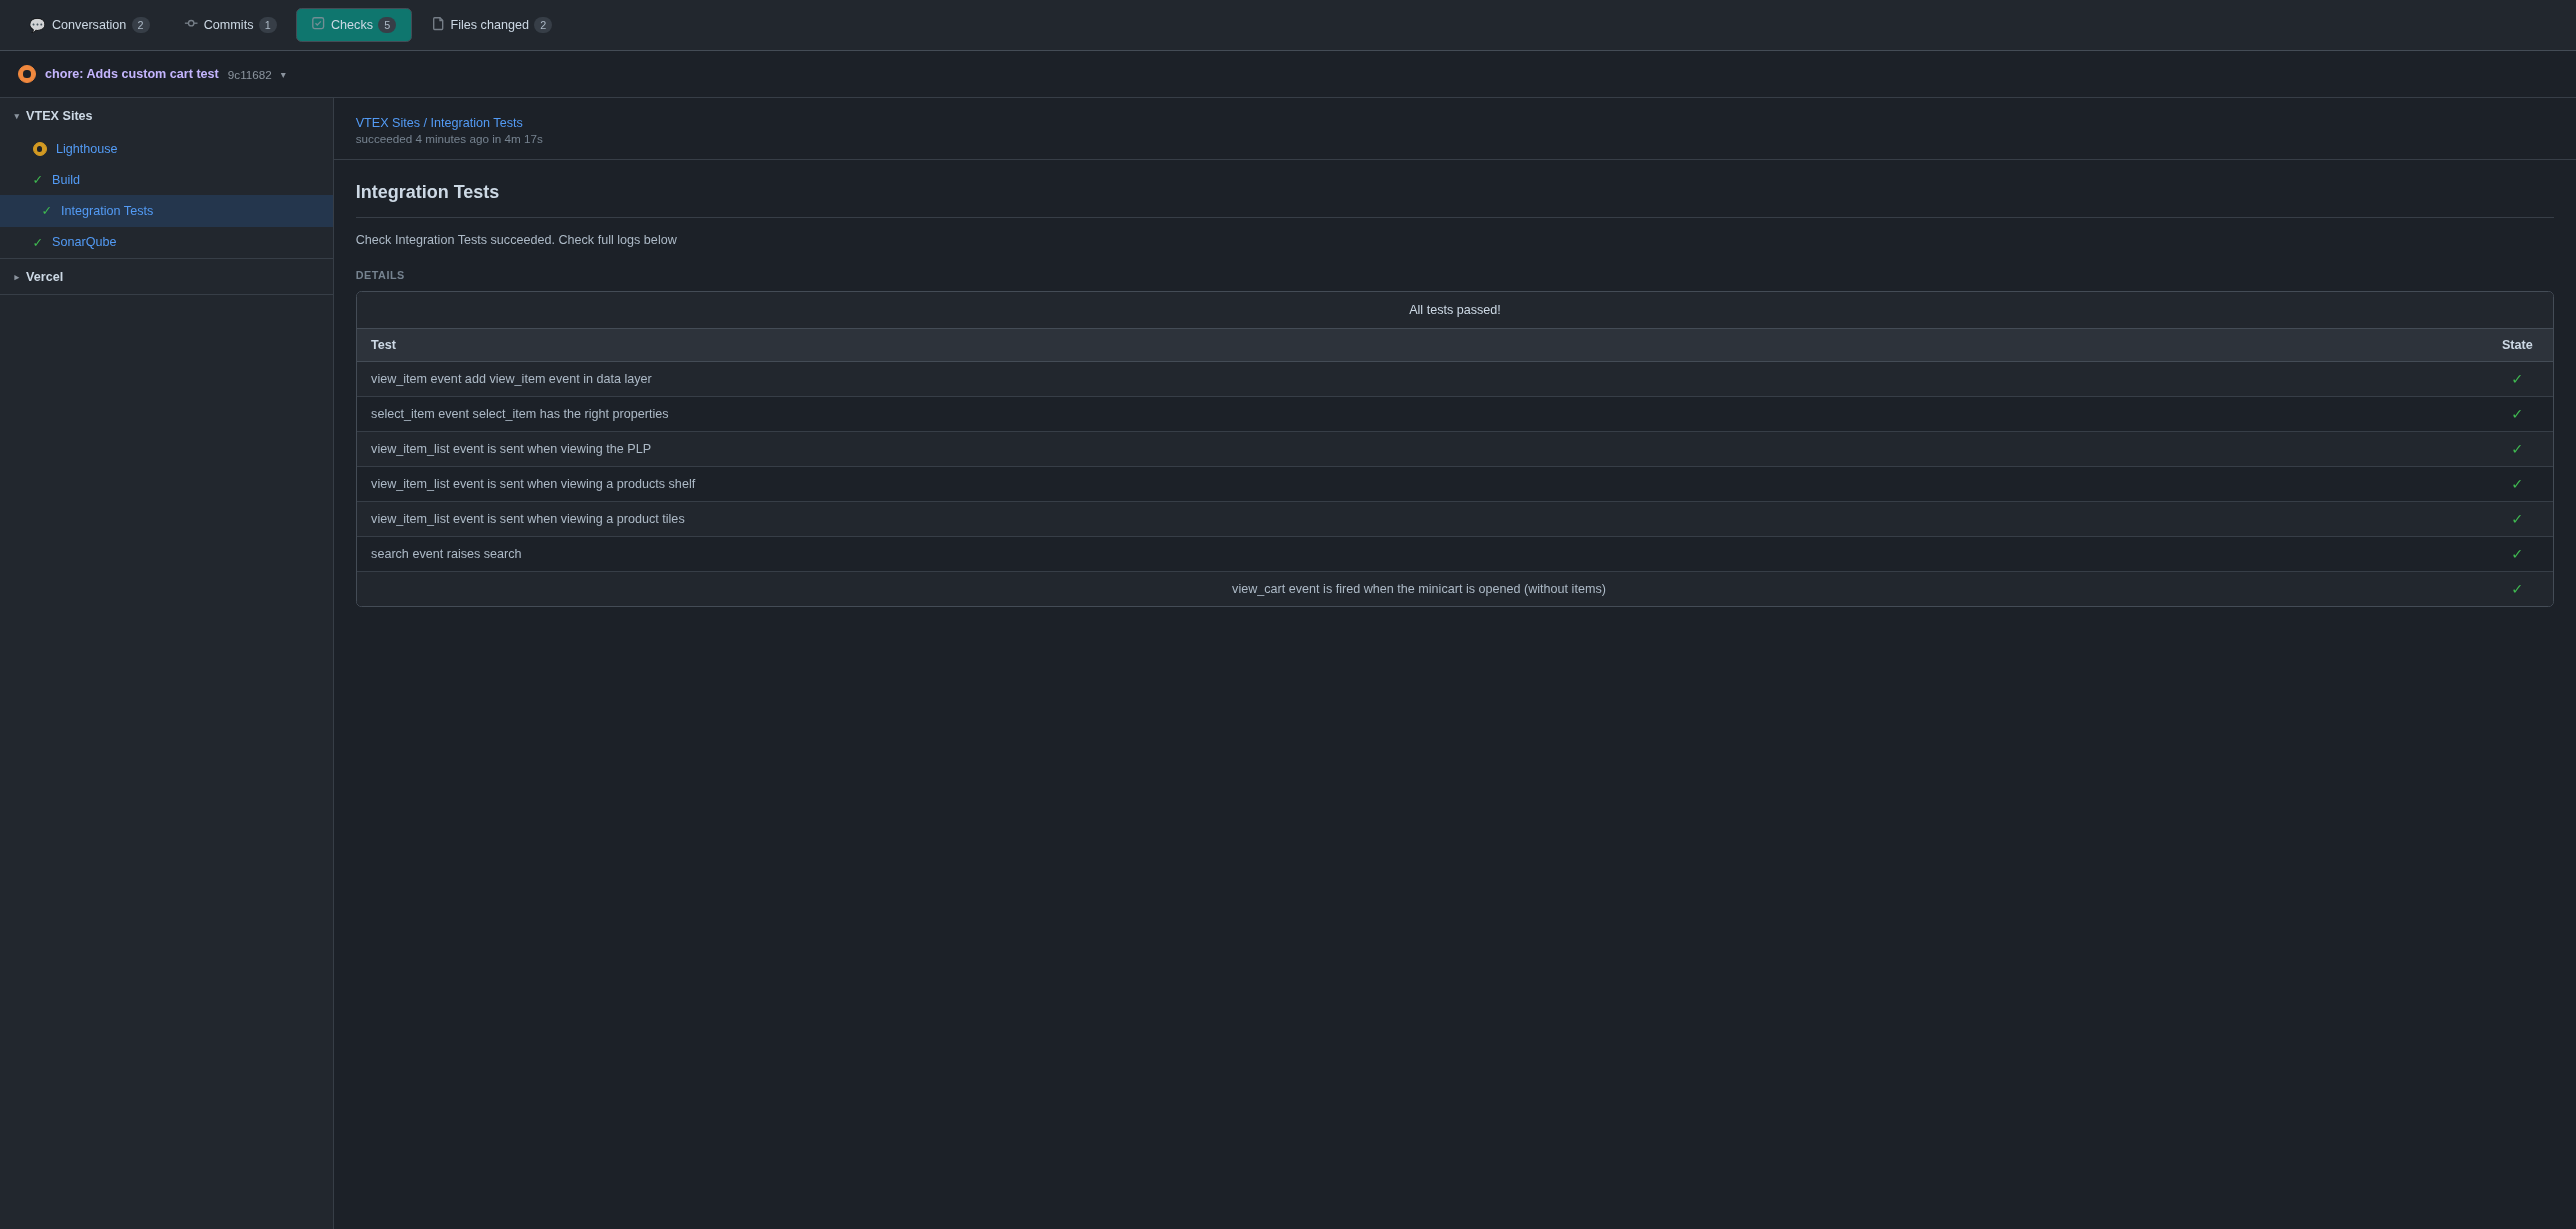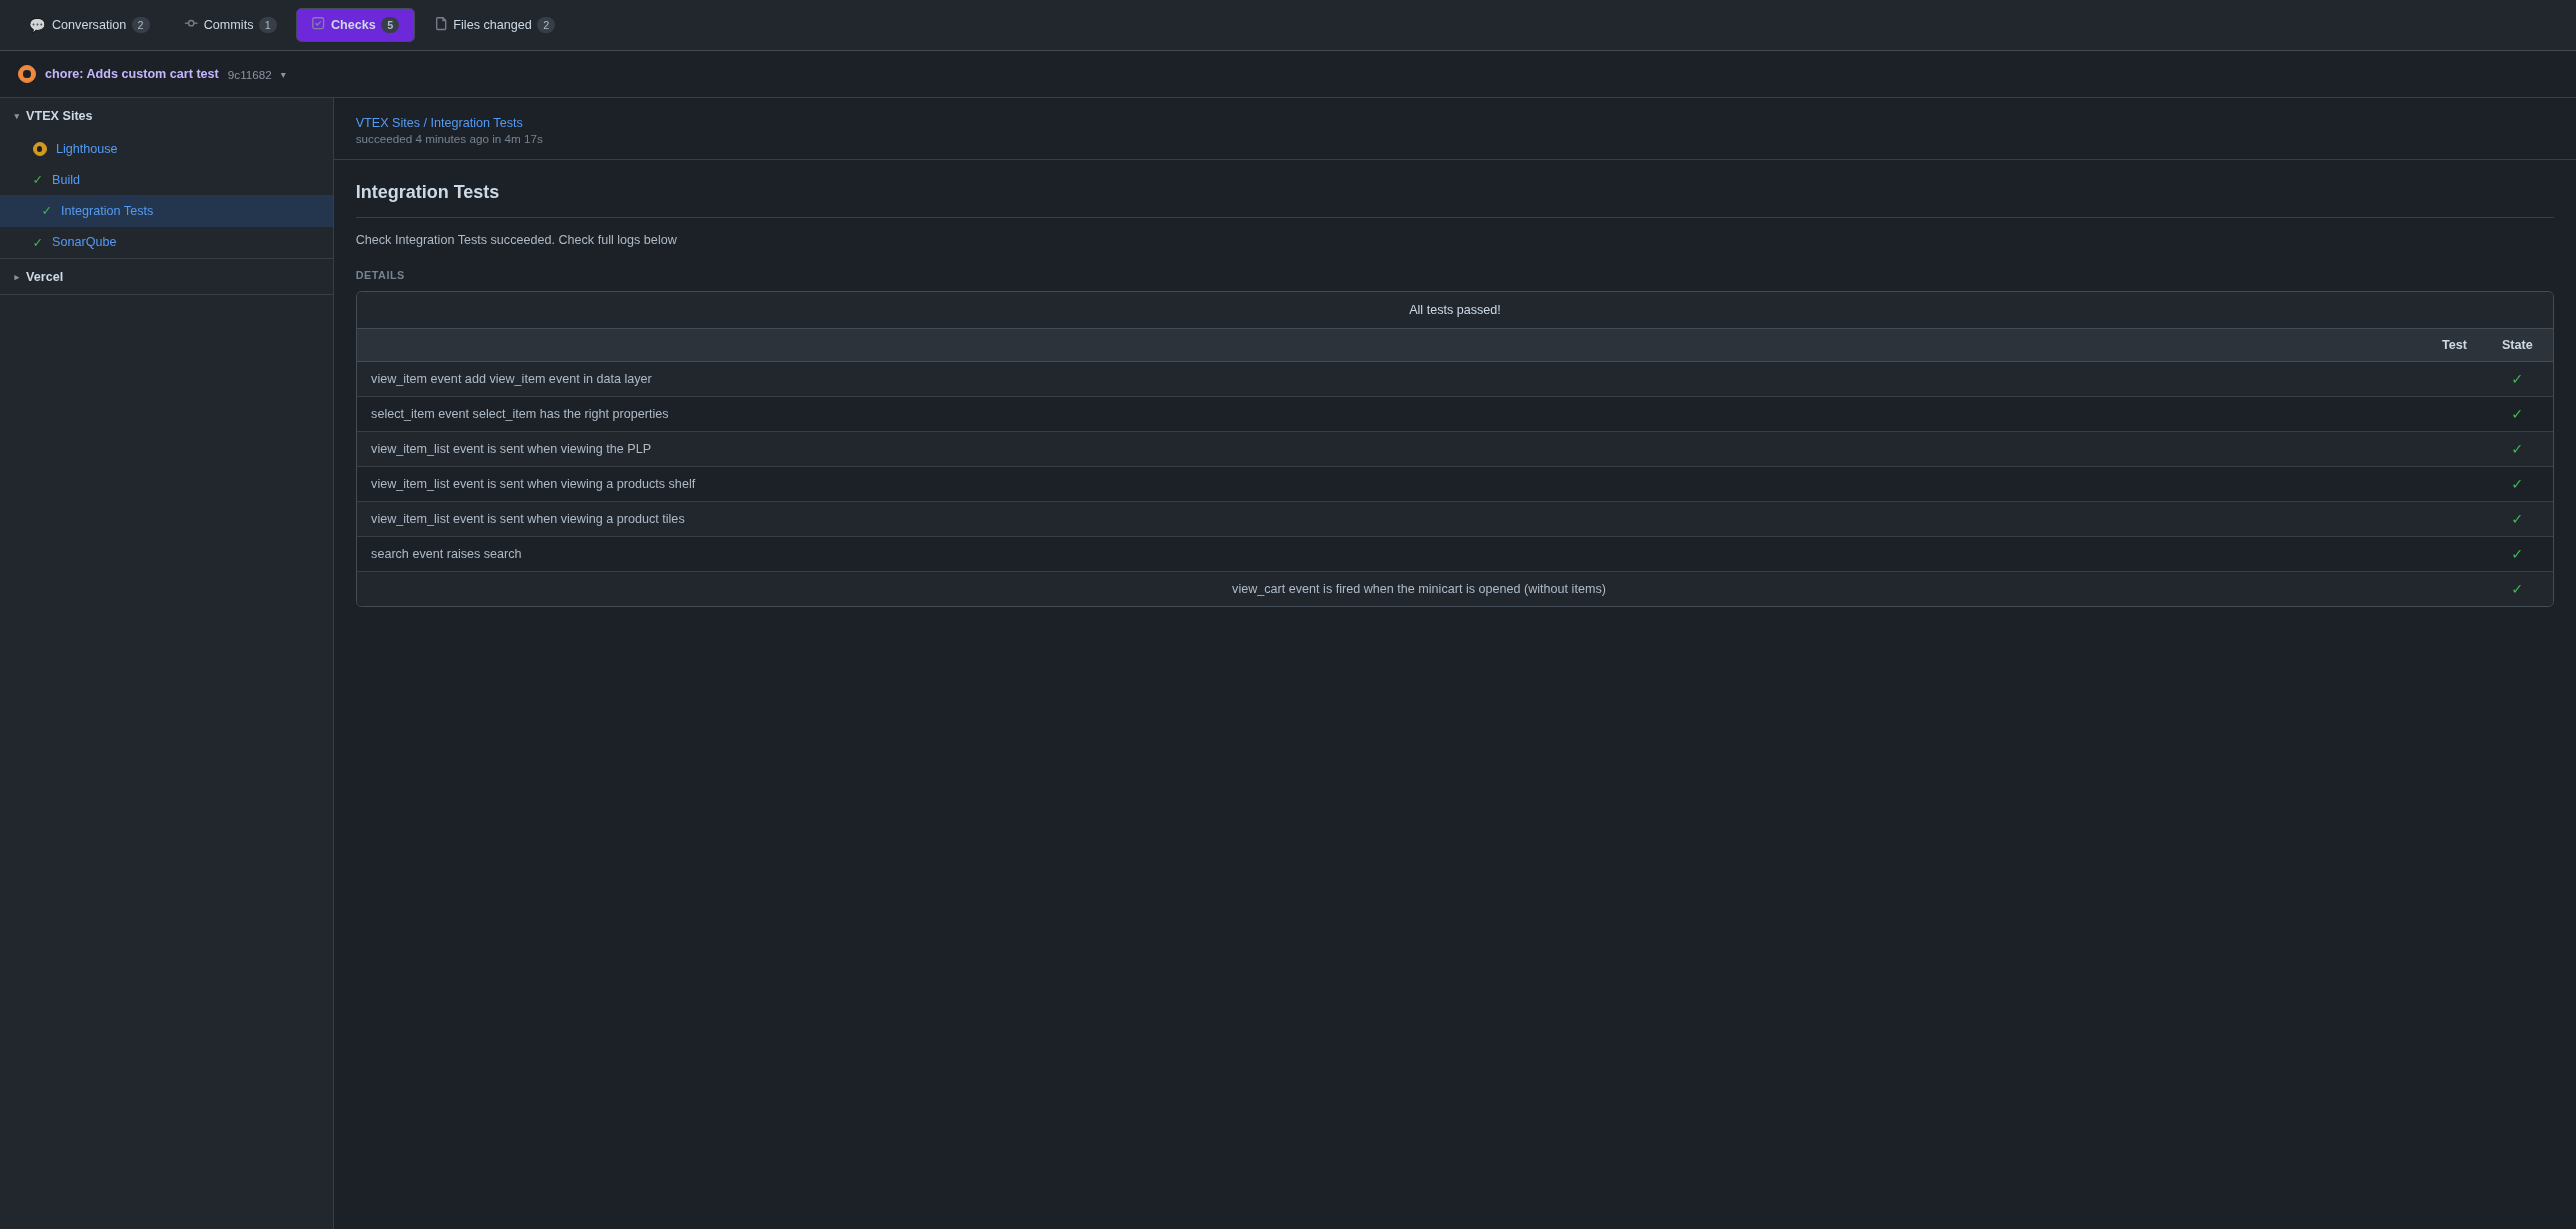"Checks" .nav-tab.active { background: #6d28d9 -> #0f766e; font-weight: bold -> none }
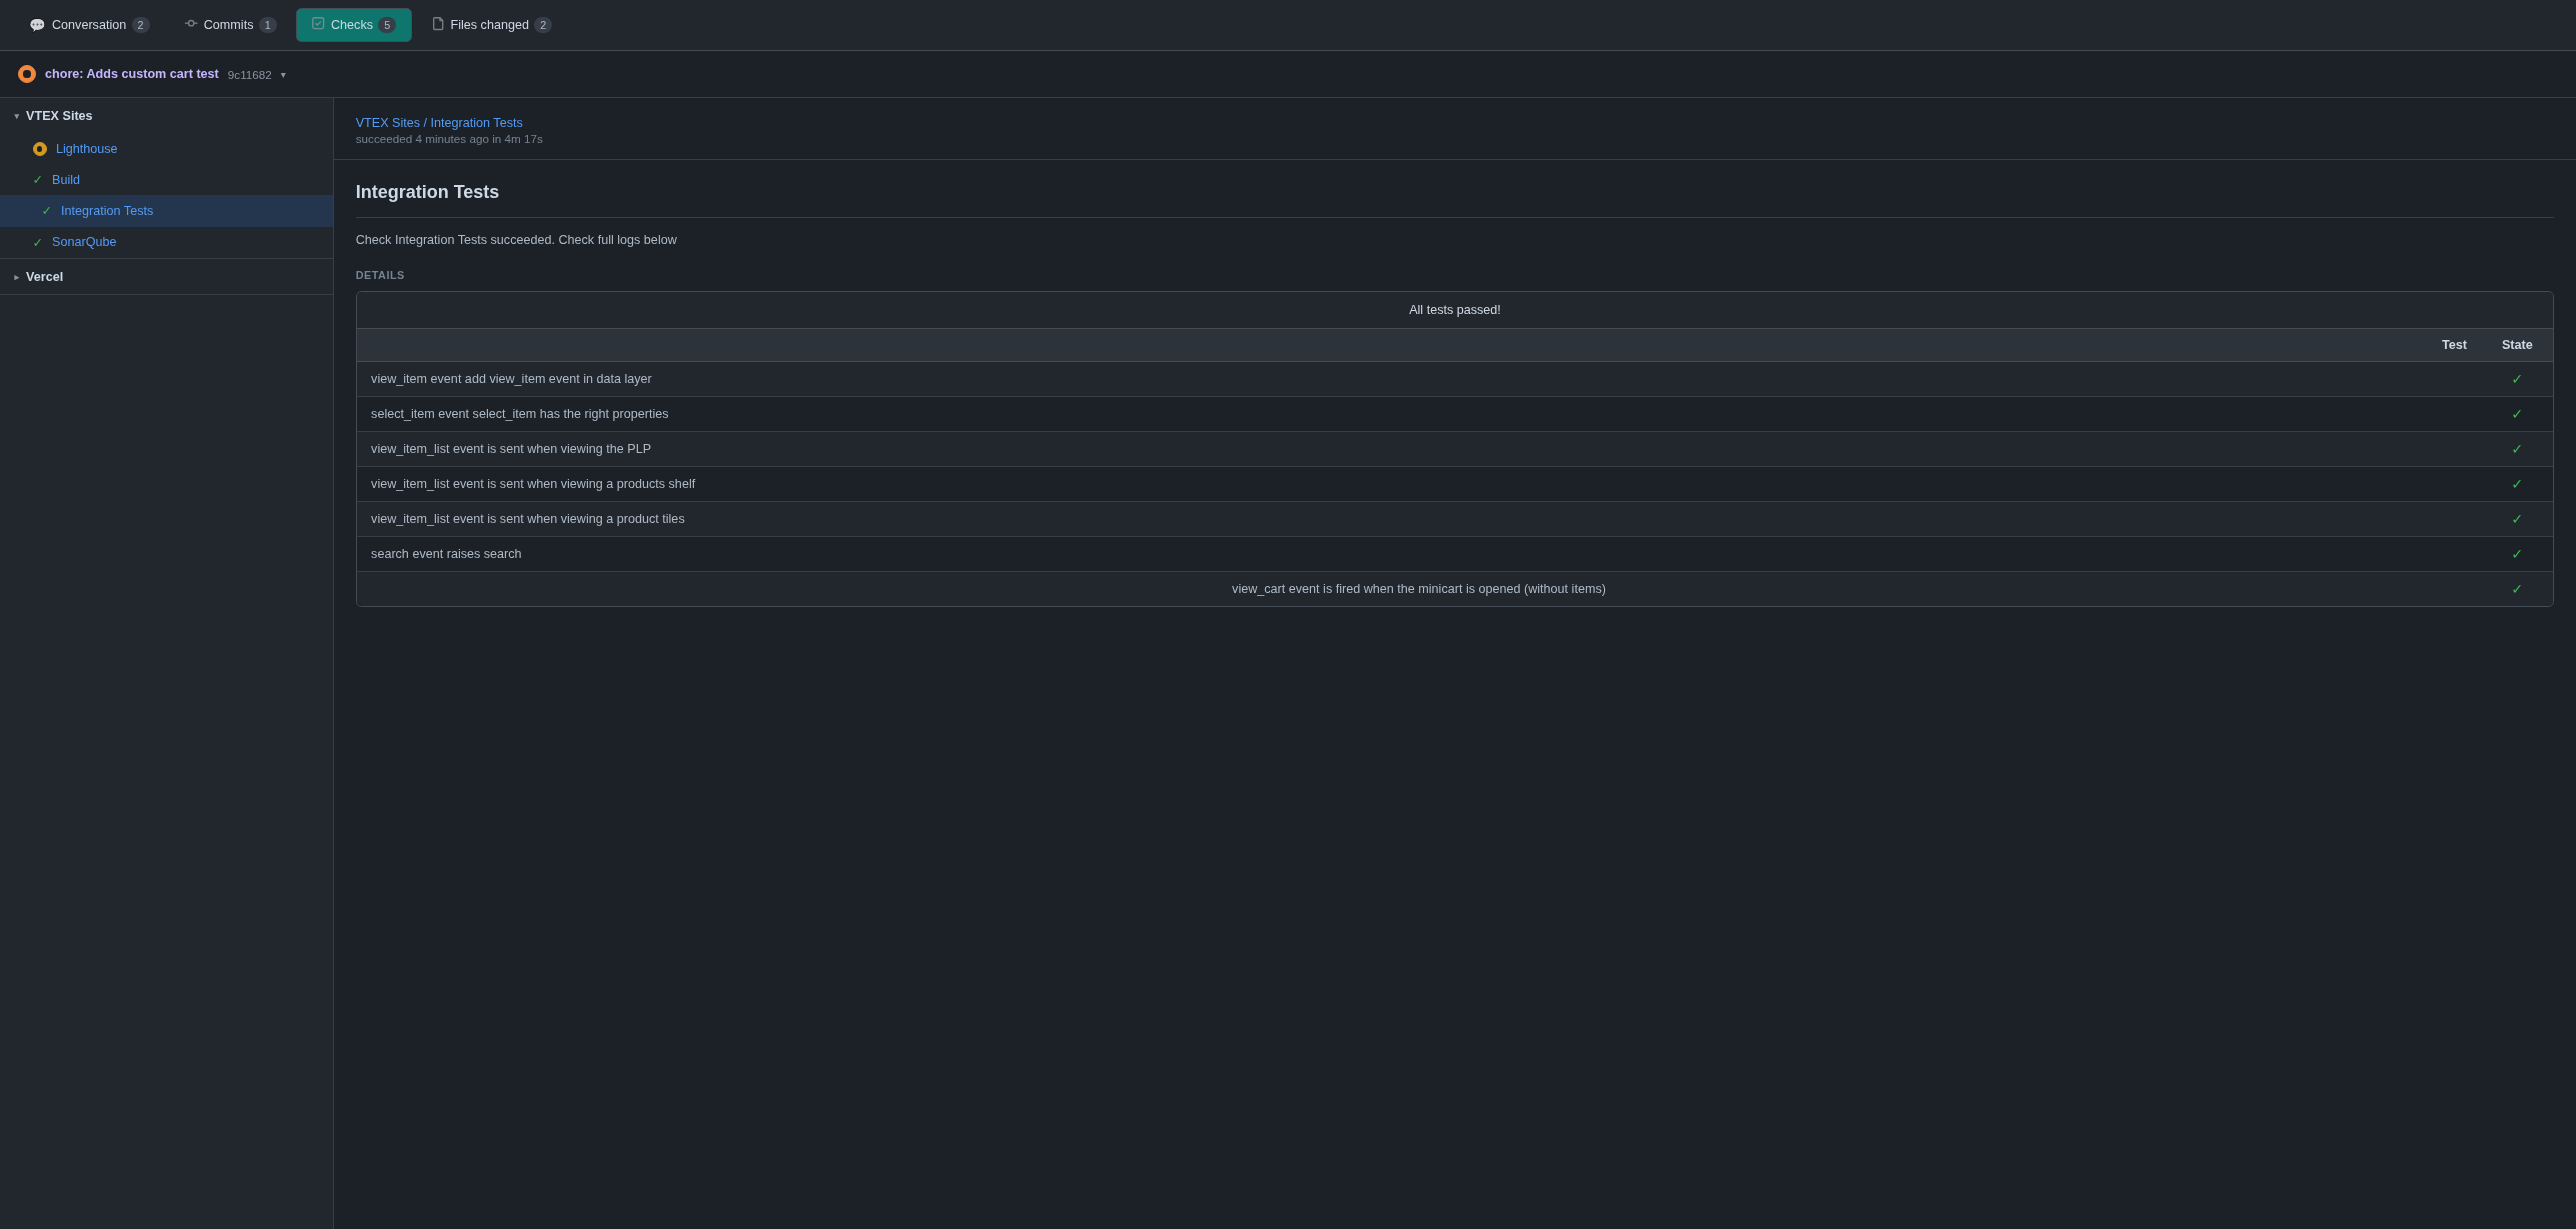"Test" .test-table th { text-align: right -> left }
